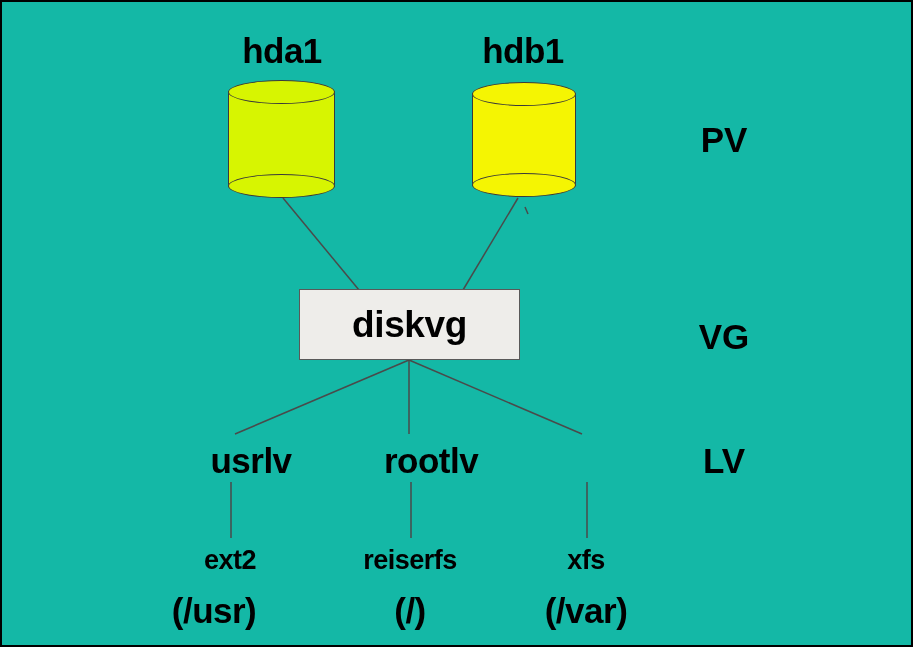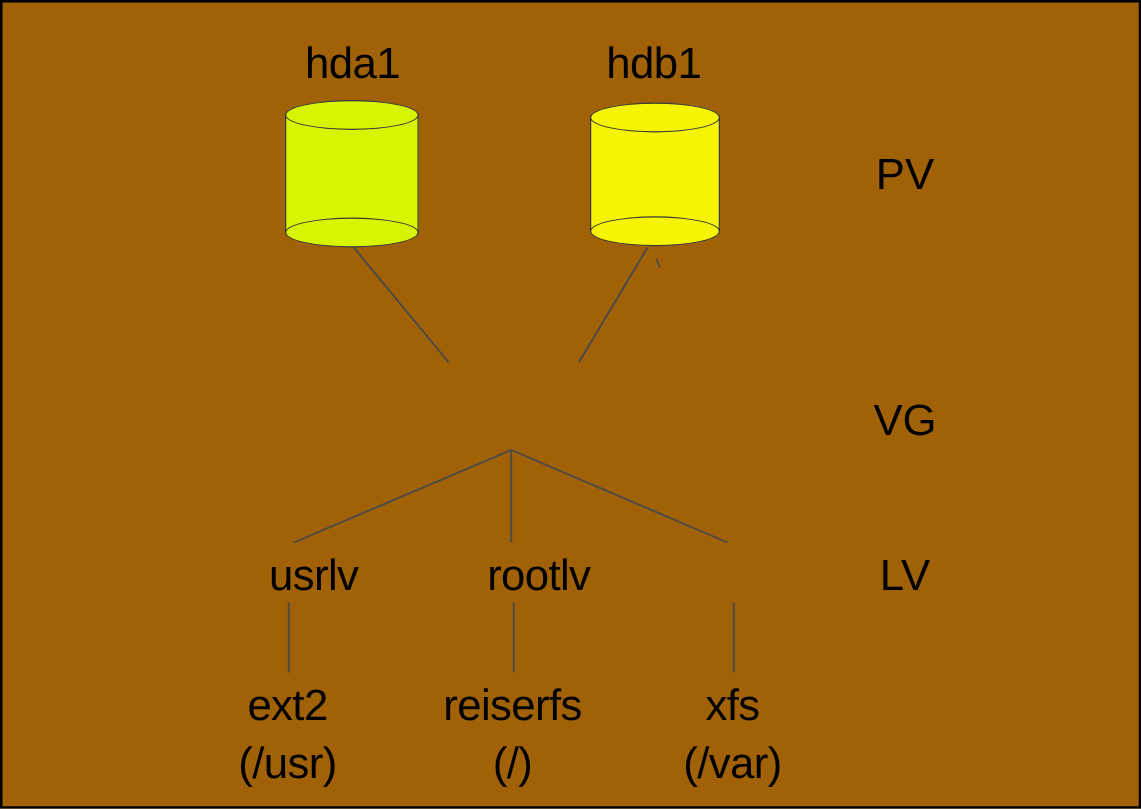"hda1" div { background: #a16207 -> #14b8a6; font-weight: none -> bold }
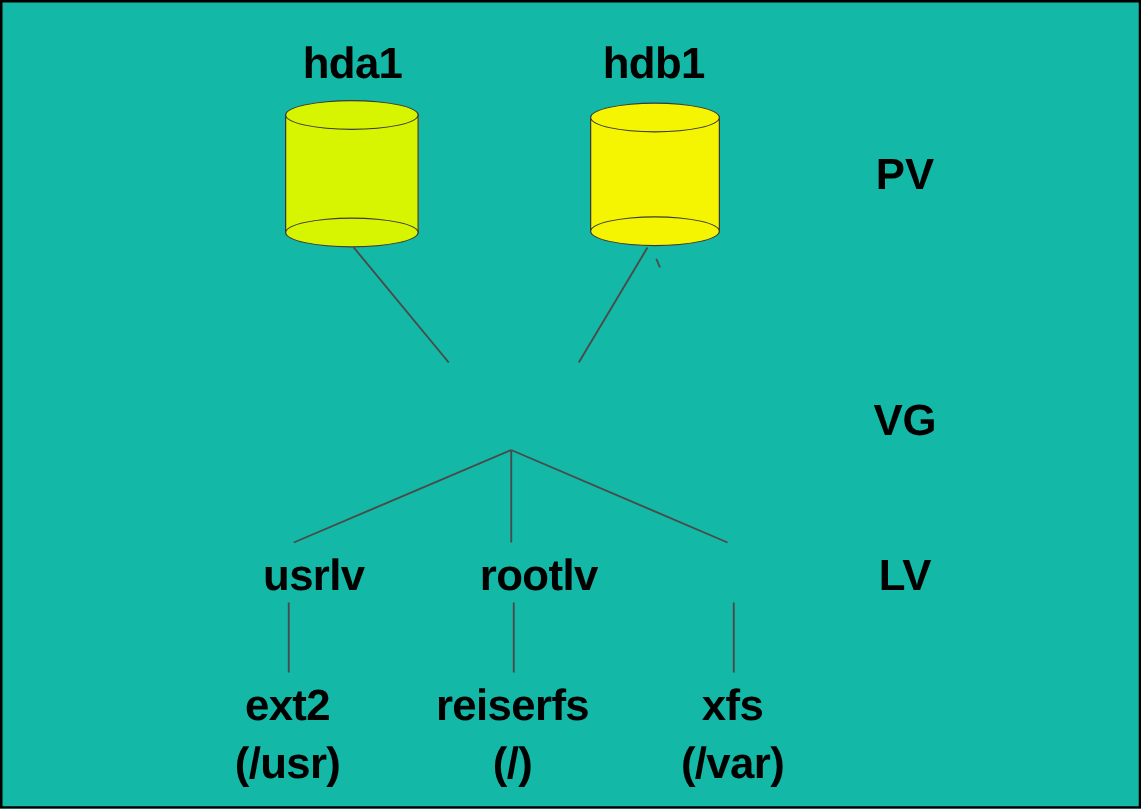"diskvg" div.vg-box { html: none -> <div> <span>diskvg</span> </div> }
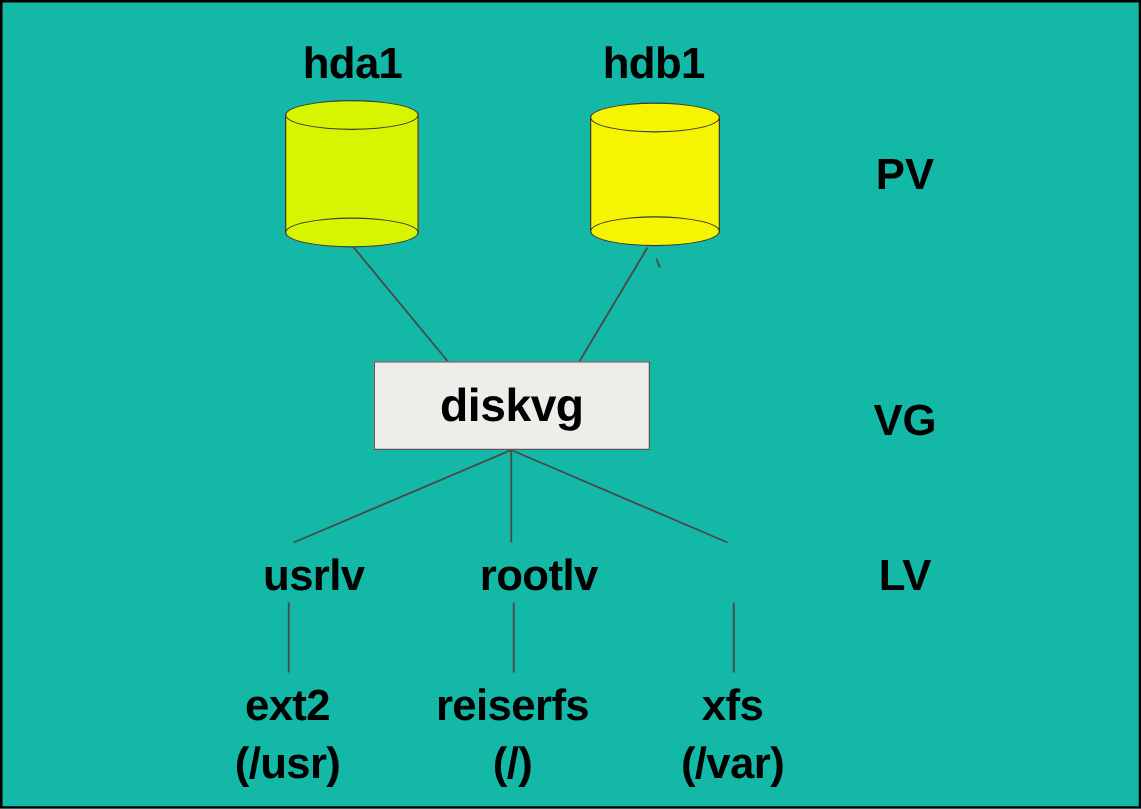"ext2" .txt.fs-label { font-size: 35px -> 27px }
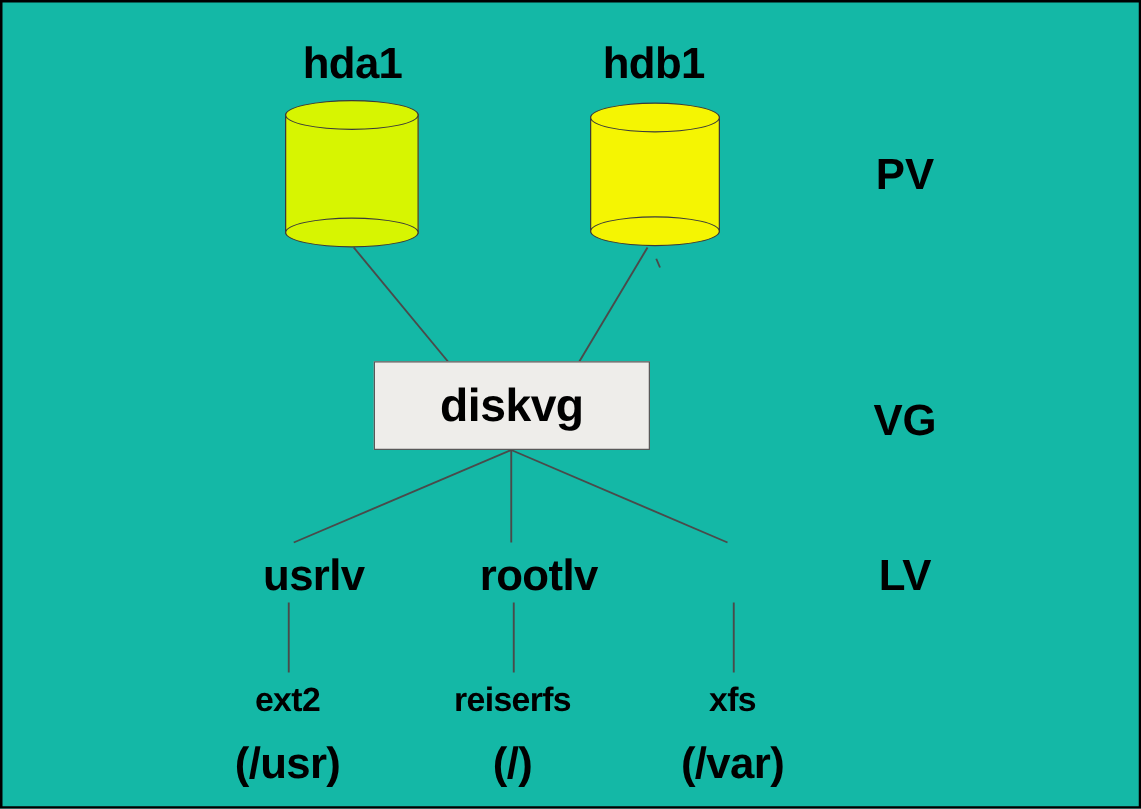"(/usr)" div.txt { left: 228px -> 212px }
